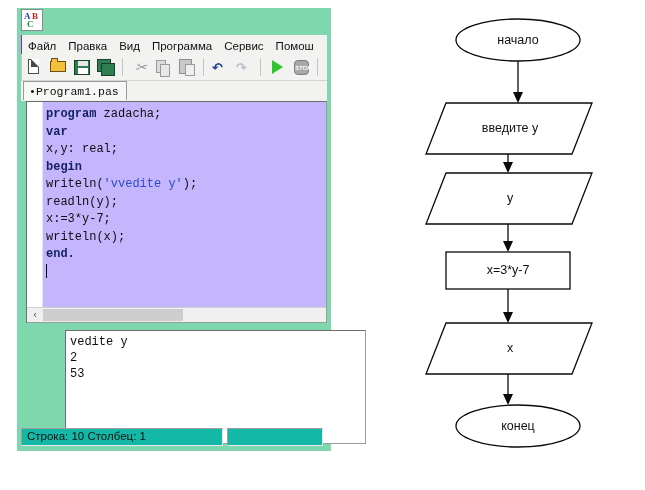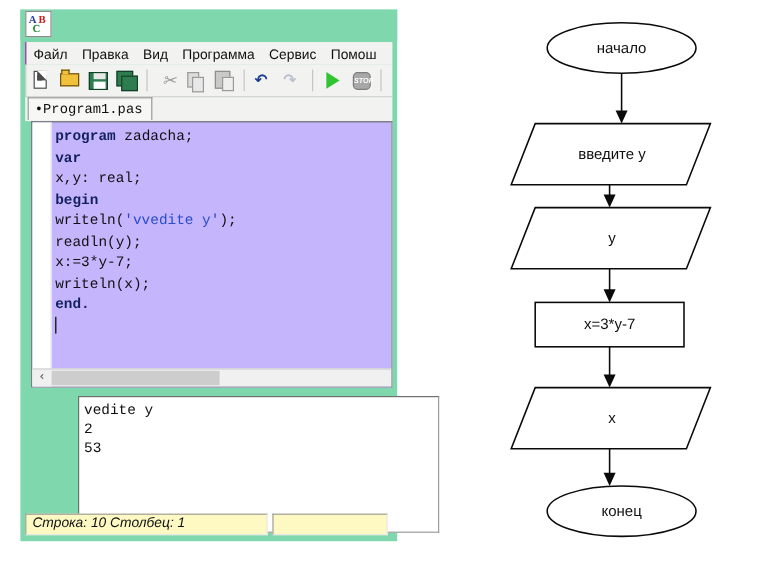"Строка: 10 Столбец: 1" .status-panel { background: #fef9c3 -> #14b8a6; font-style: italic -> none }
